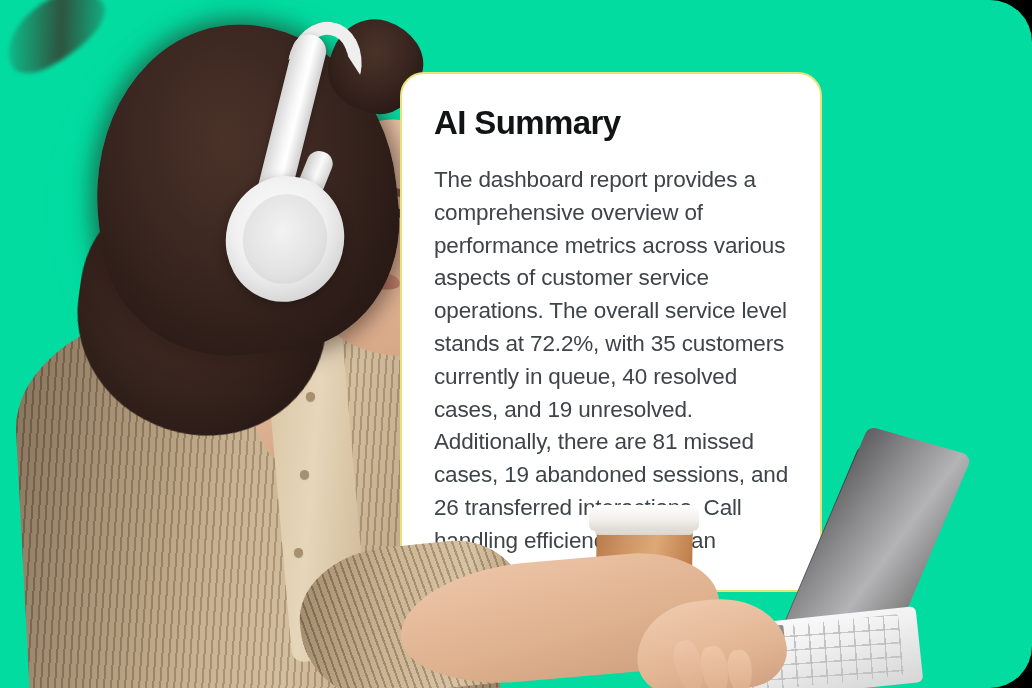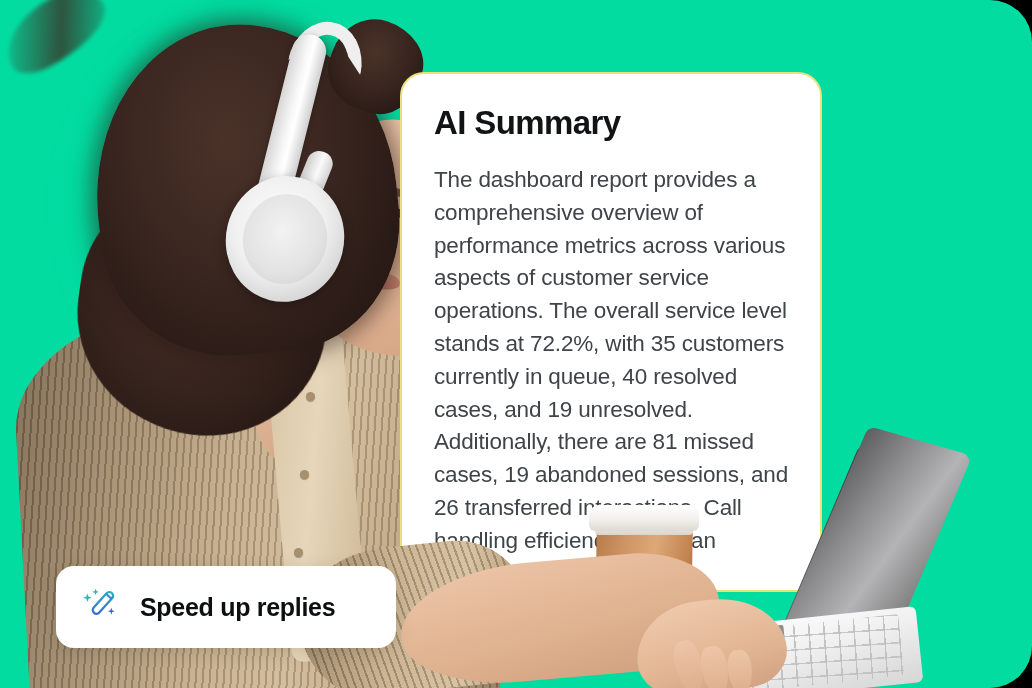"Speed up replies" div { html: <div> <span> <svg> <defs> <linearGradient> <stop></stop> <stop></stop> <stop></stop> </linearGradient> </defs> <rect></rect> <path></path> <path></path> <path></path> <path></path> </svg> </span> <span>Speed up replies</span> </div> -> none }
